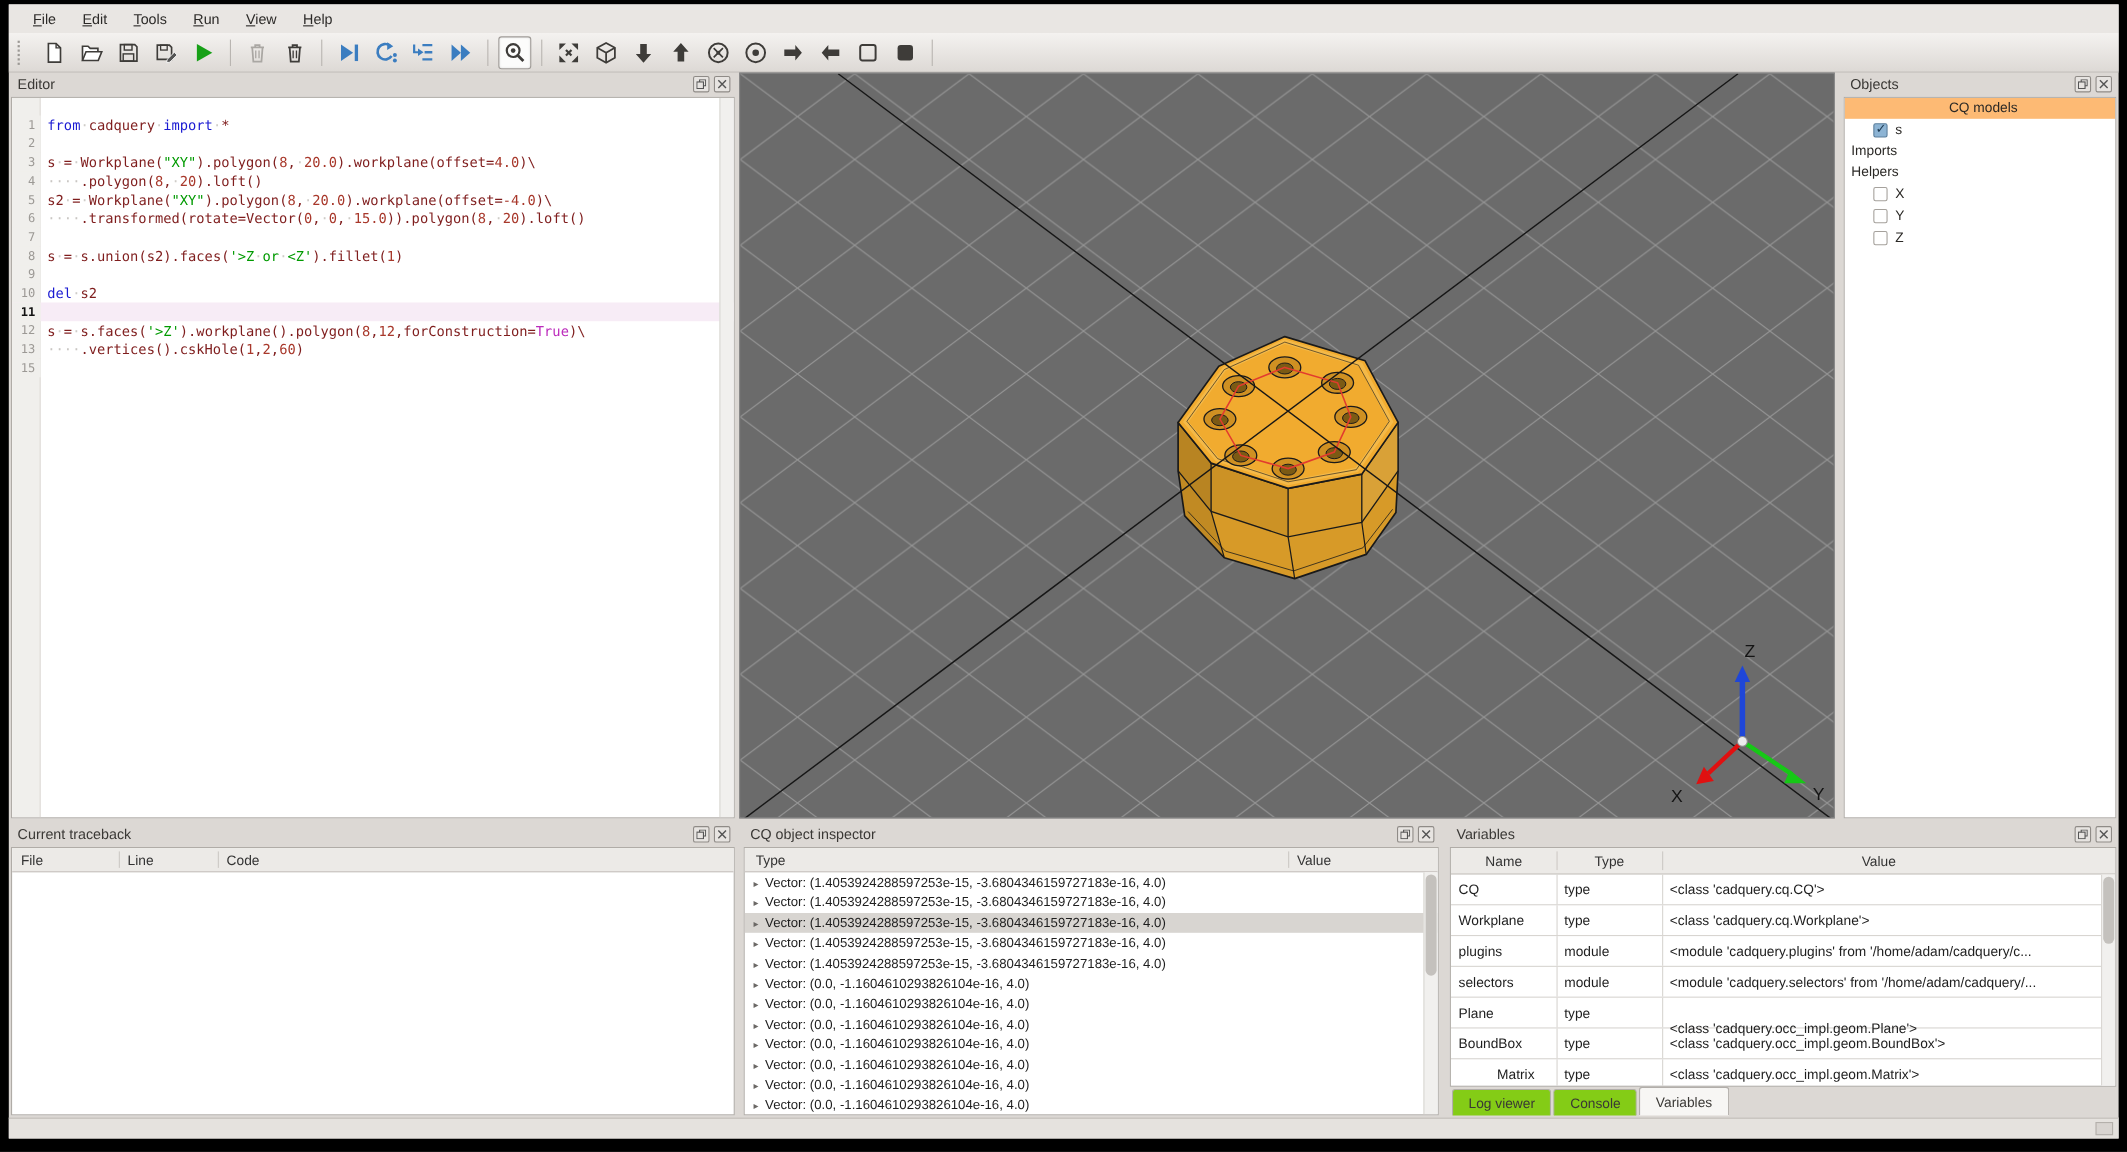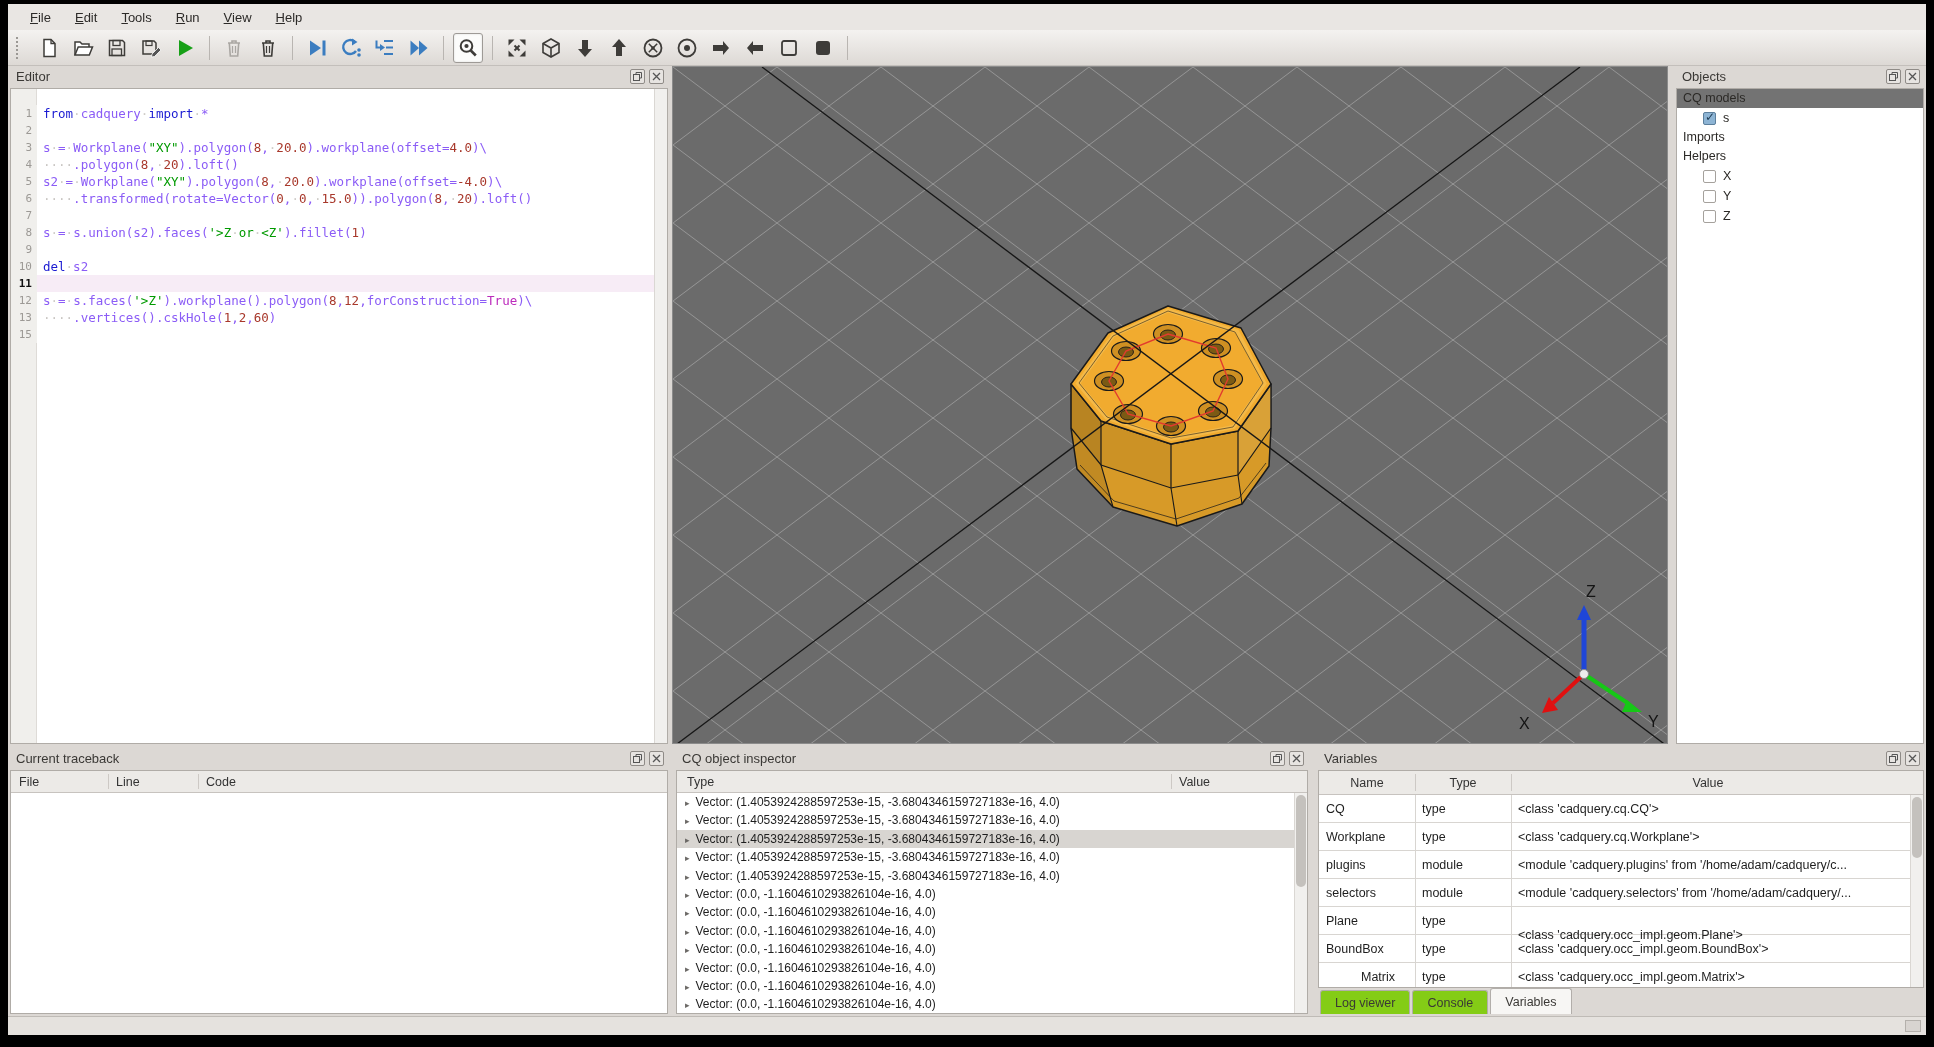"CQ models" .tree-group-label.sel { background: #737373 -> #fdba74; text-align: none -> center }
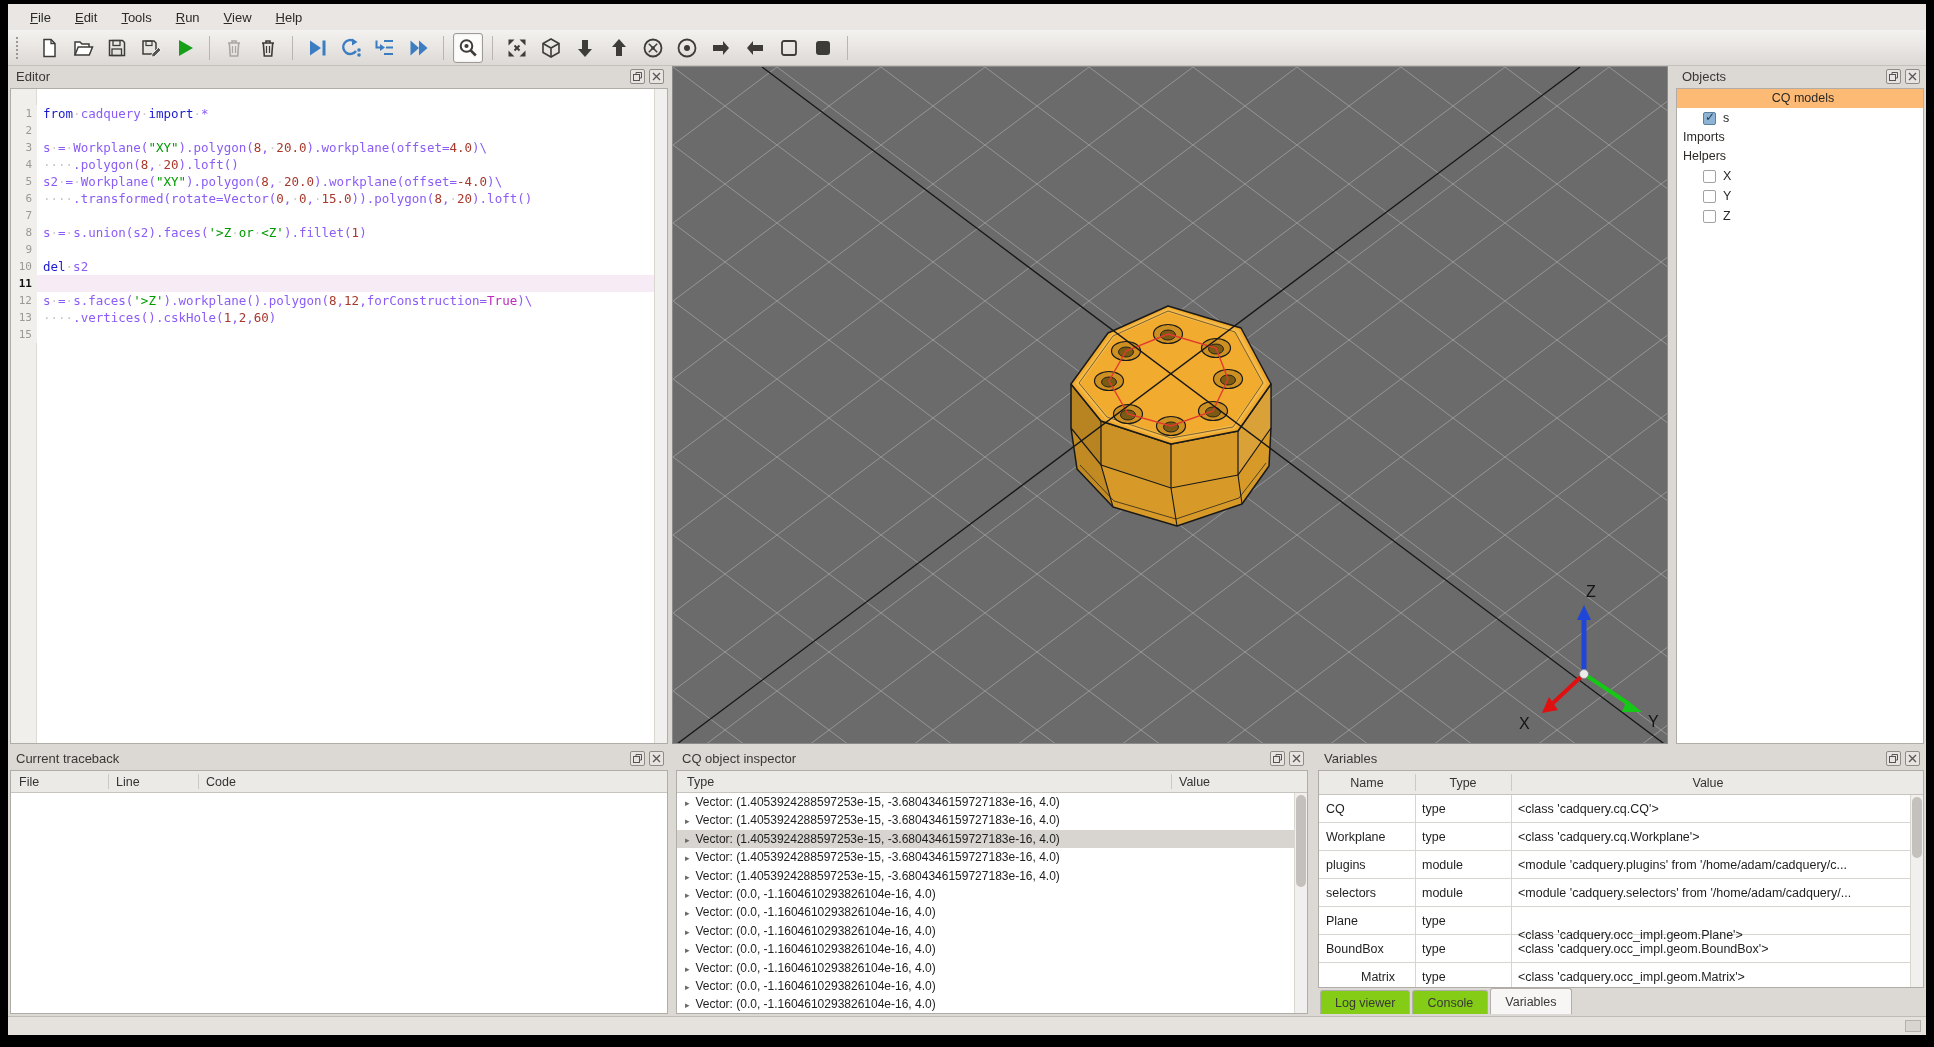"cadquery" .tk-pl { color: #8b5cf6 -> #7f1d1d }
